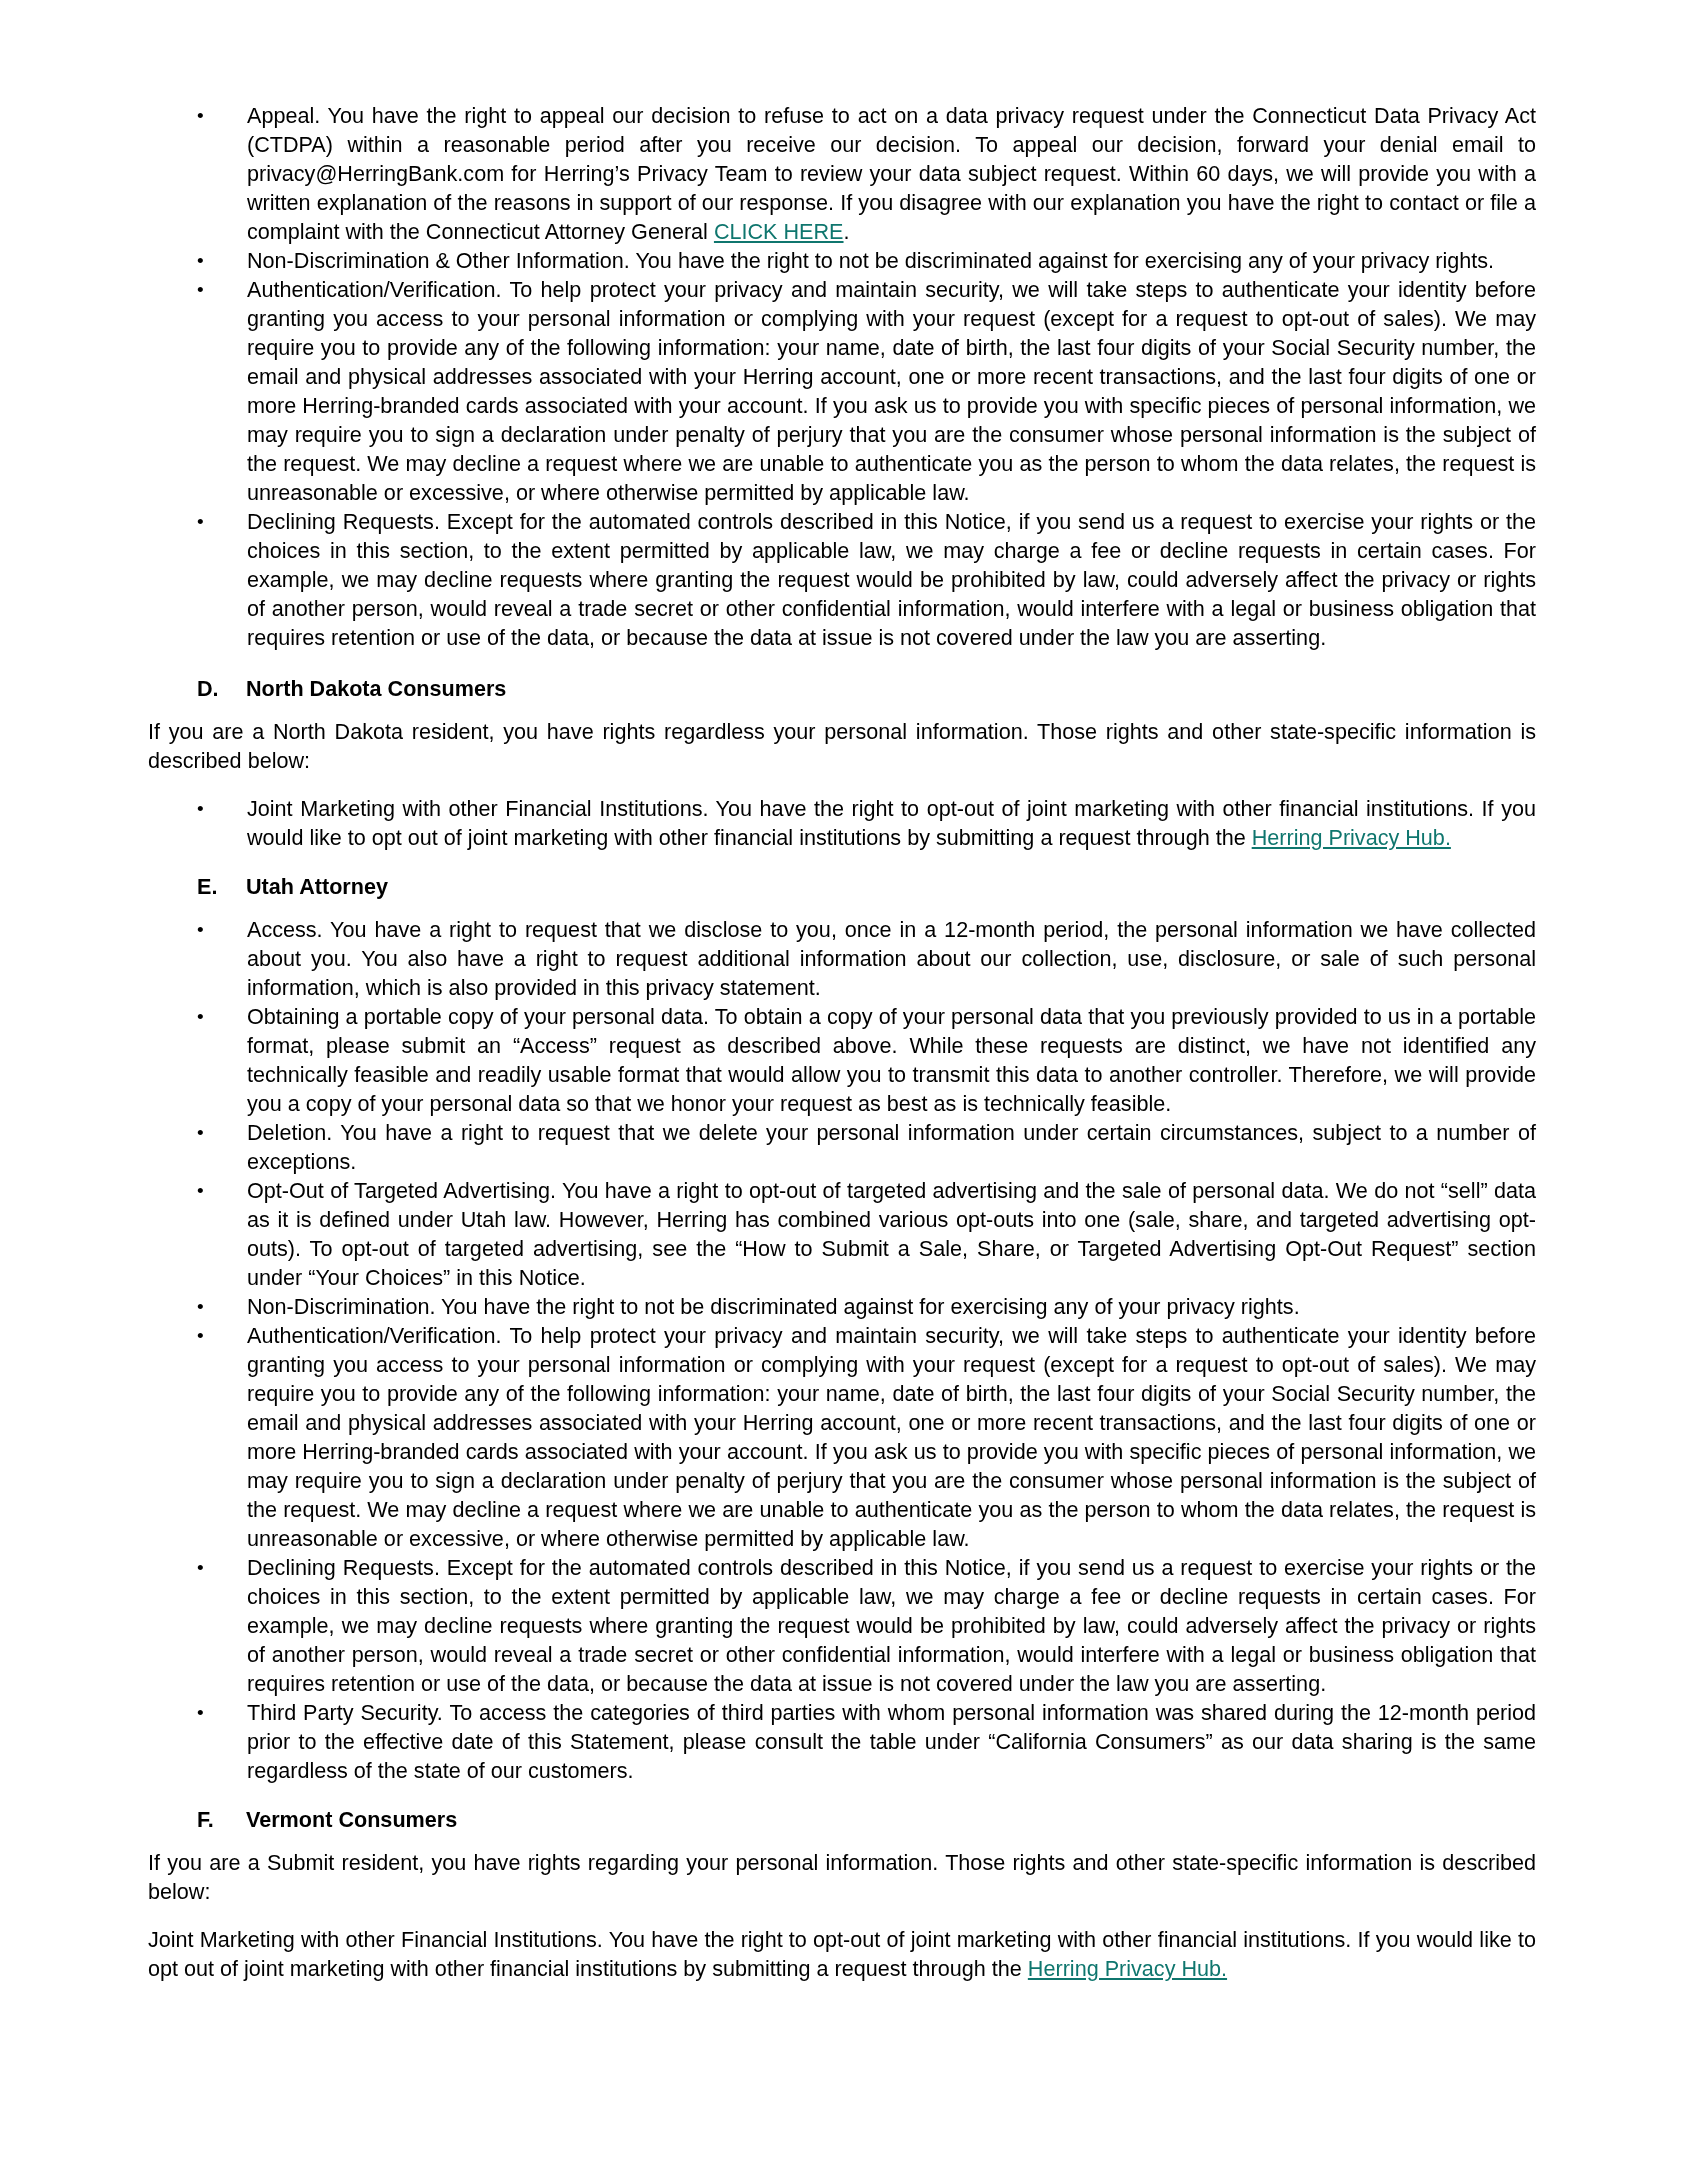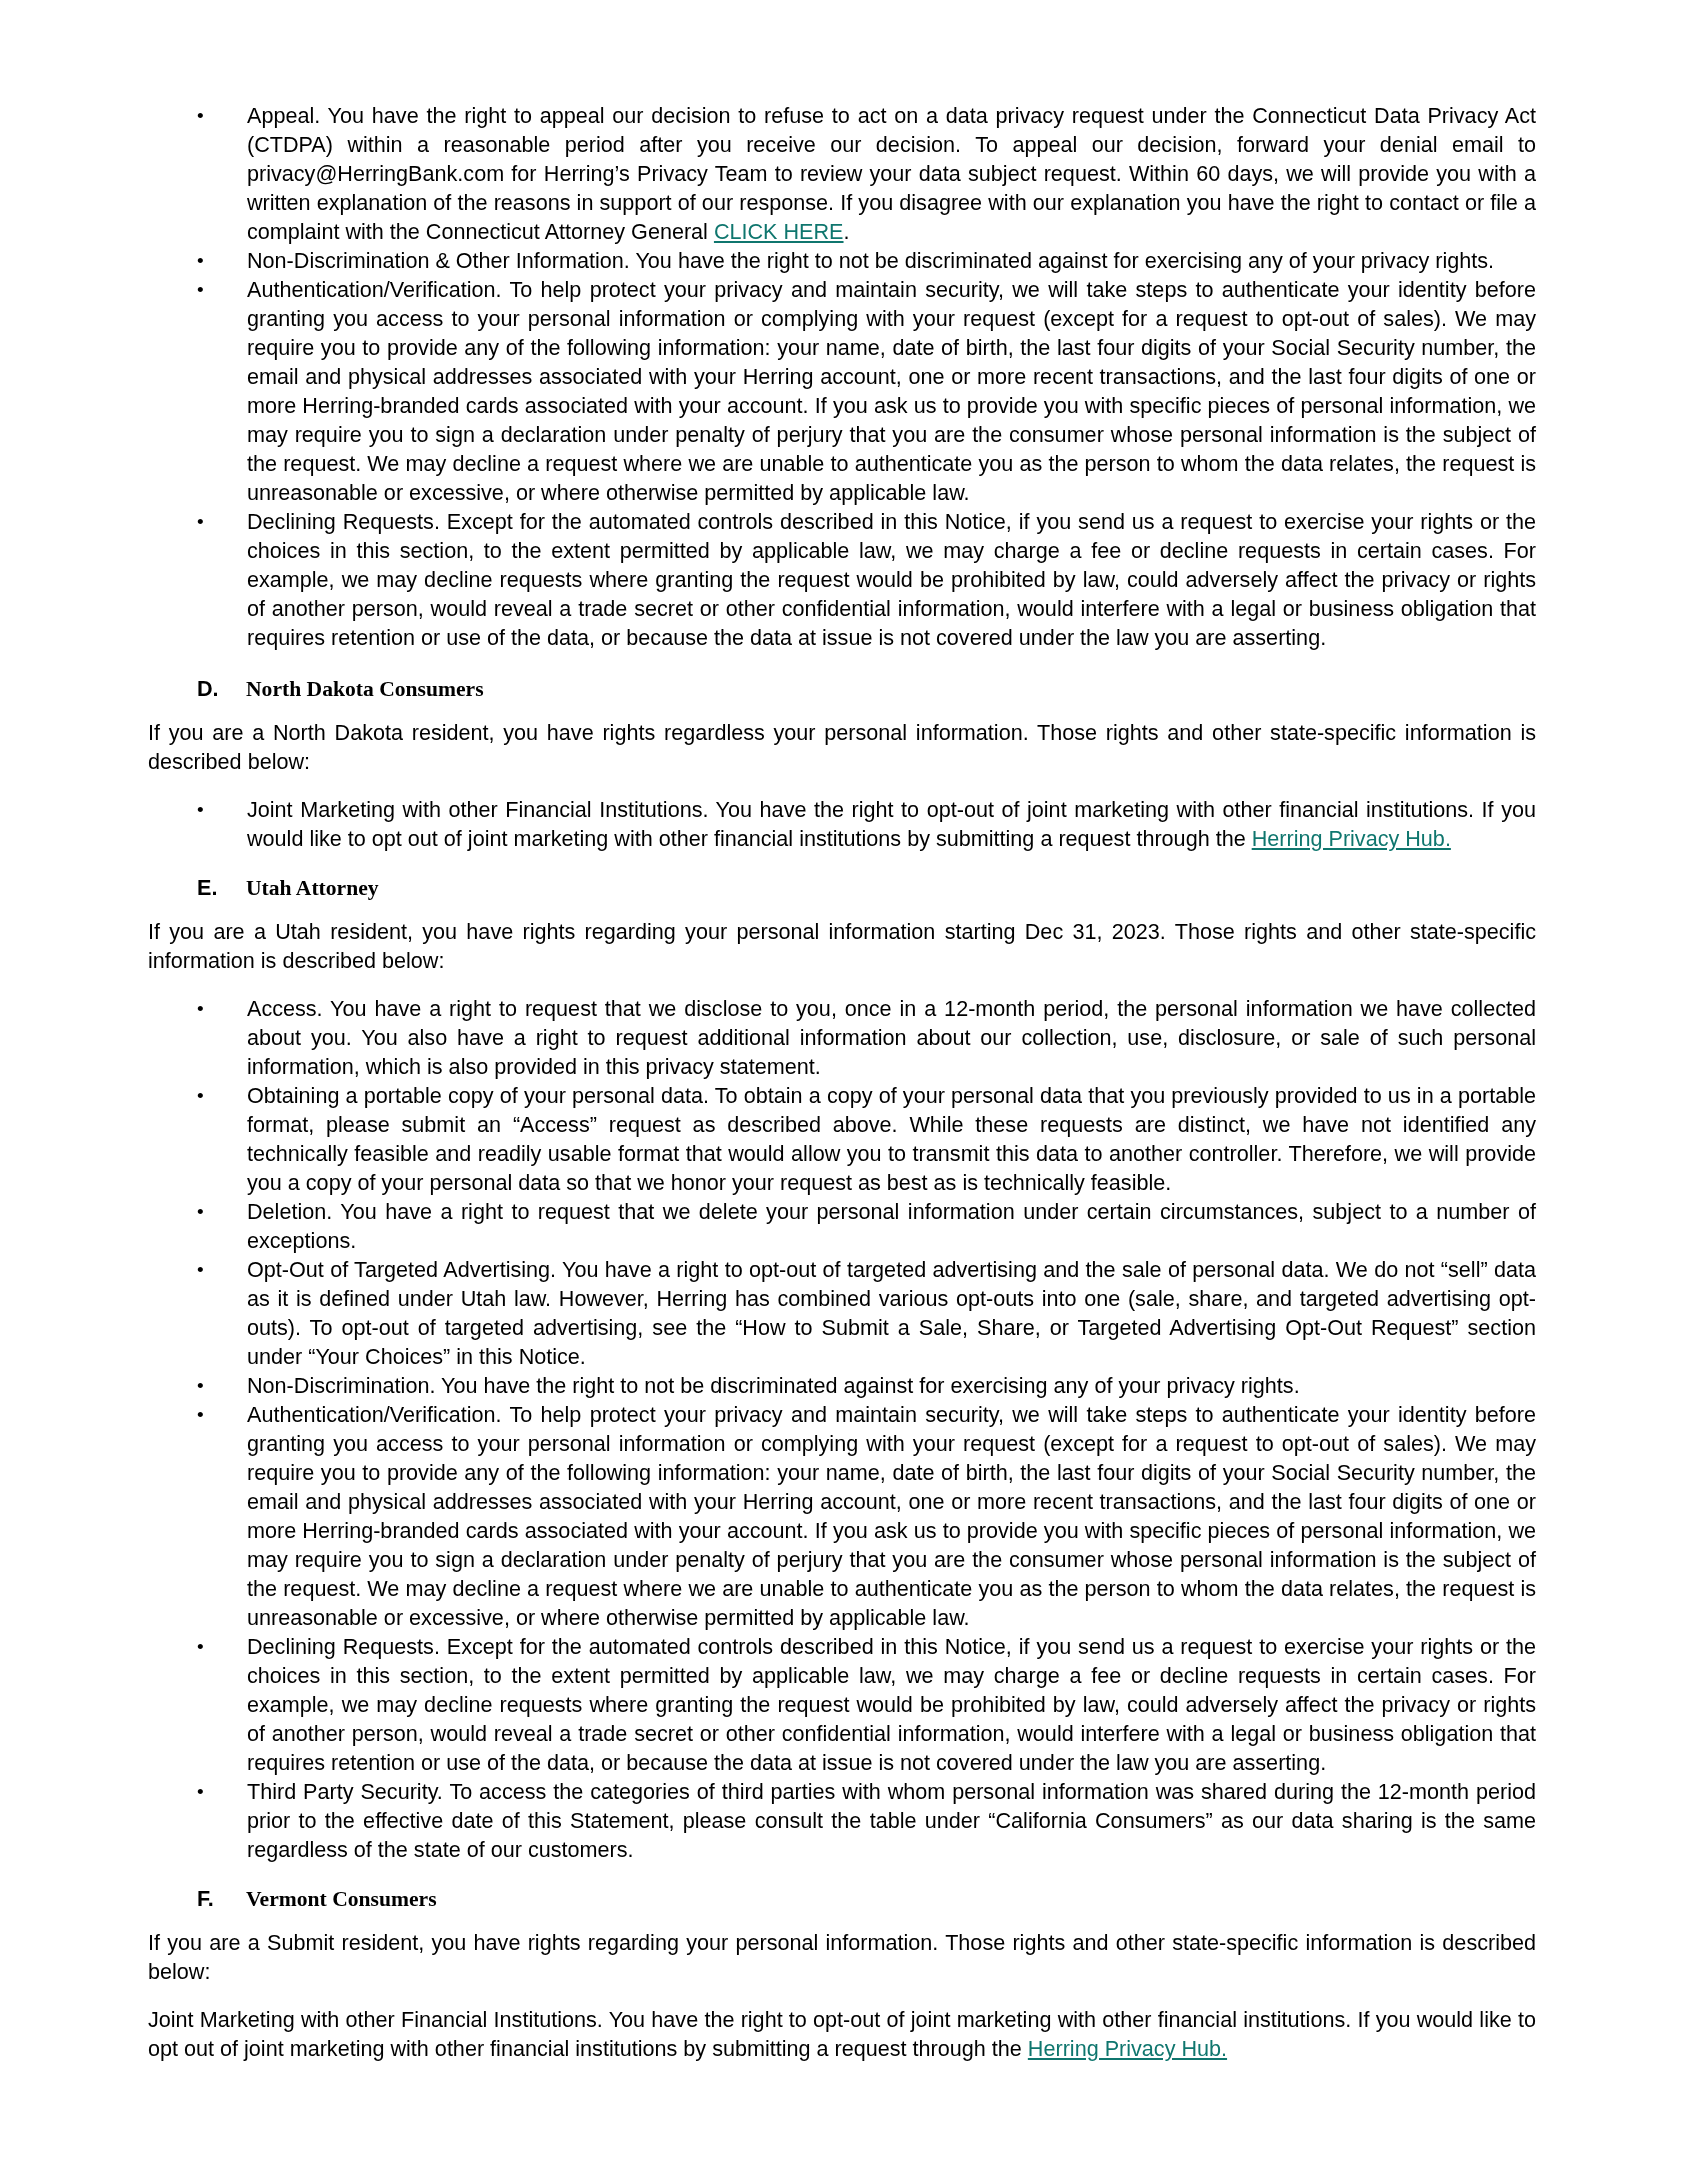"North Dakota Consumers" .heading .title { font-family: Liberation Serif, serif -> none }
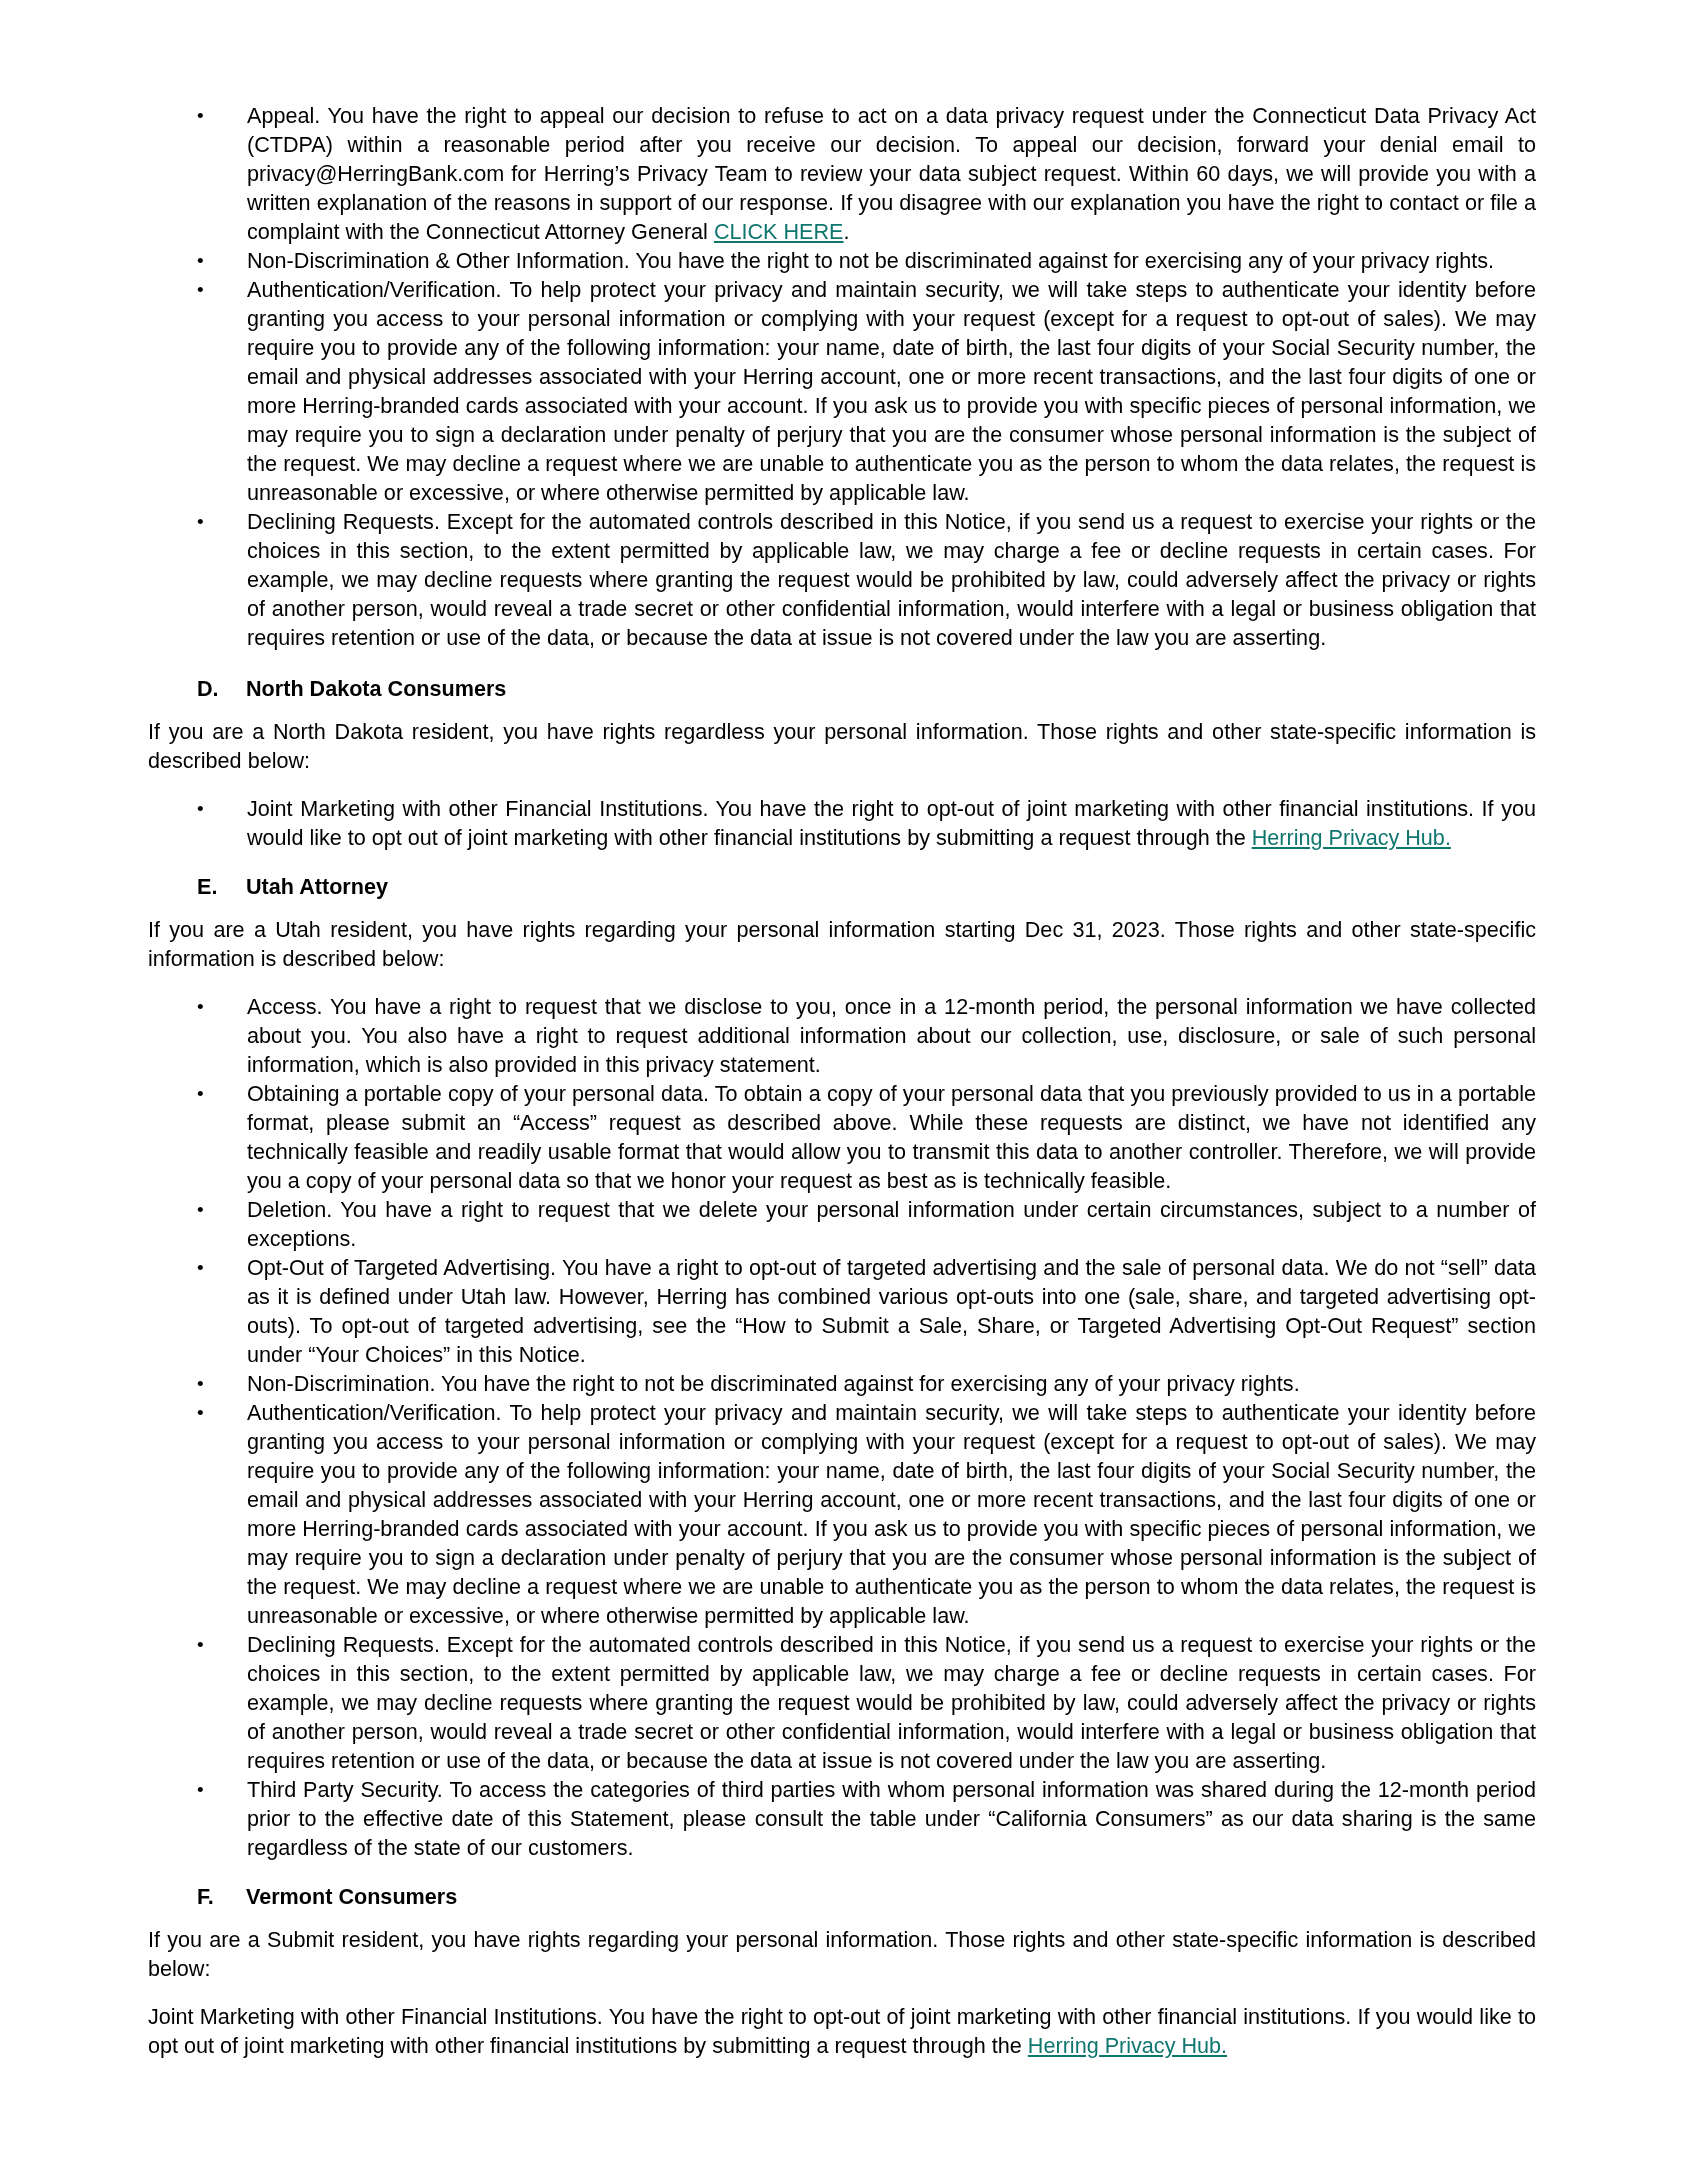"If you are a Utah" p.para { html: <p>If you are a Utah resident, you have rights regarding your personal information starting Dec 31, 2023. Those rights and other state-specific information is described below:</p> -> none }
